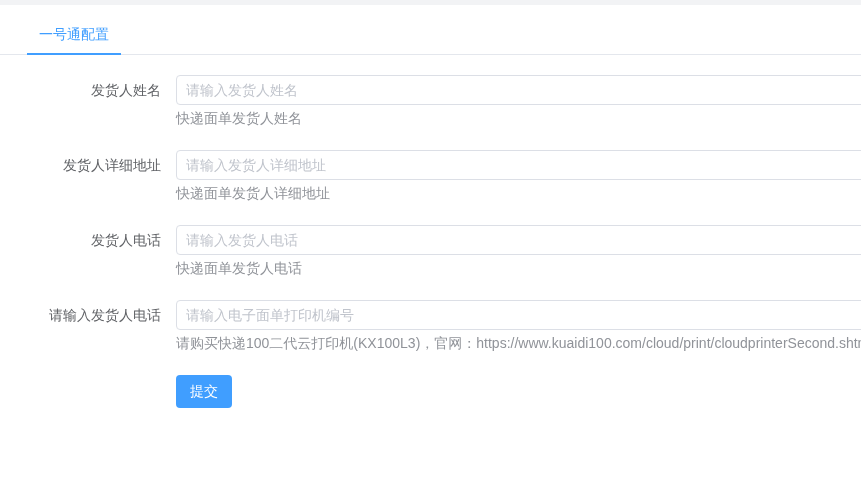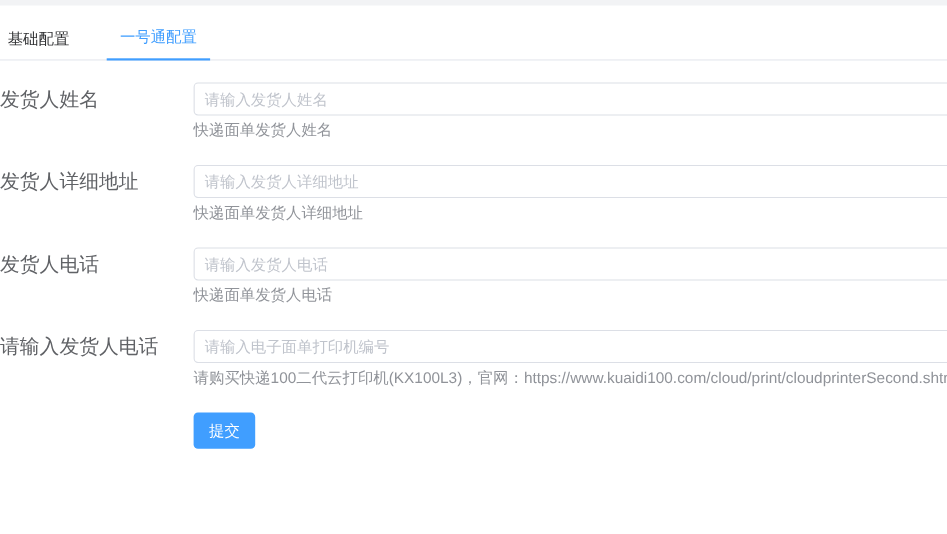"基础配置" div.tab { html: <div>基础配置</div> -> none }
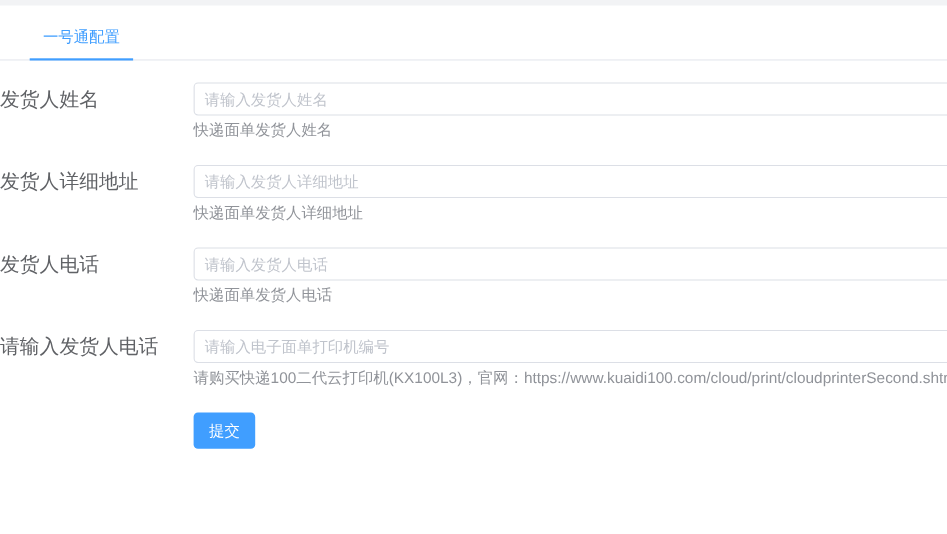"发货人姓名" .form-label { font-size: 18px -> 14px; text-align: none -> right }
